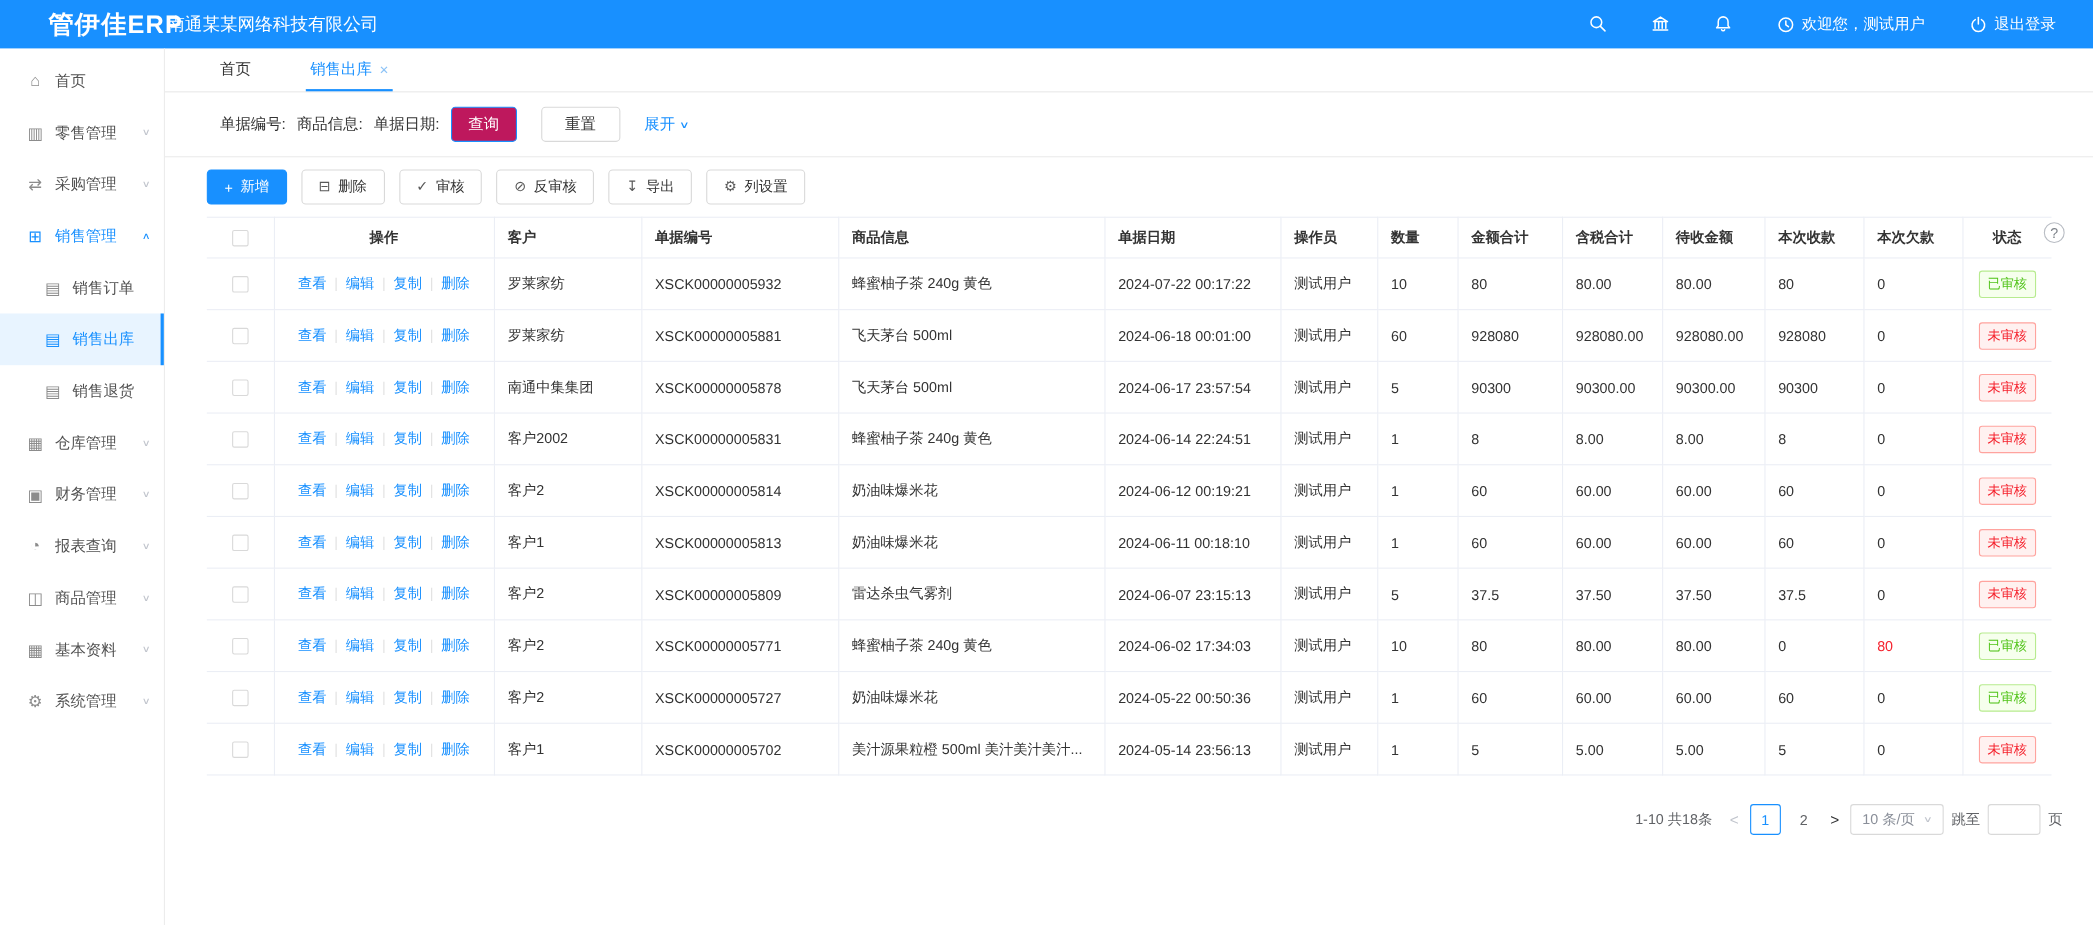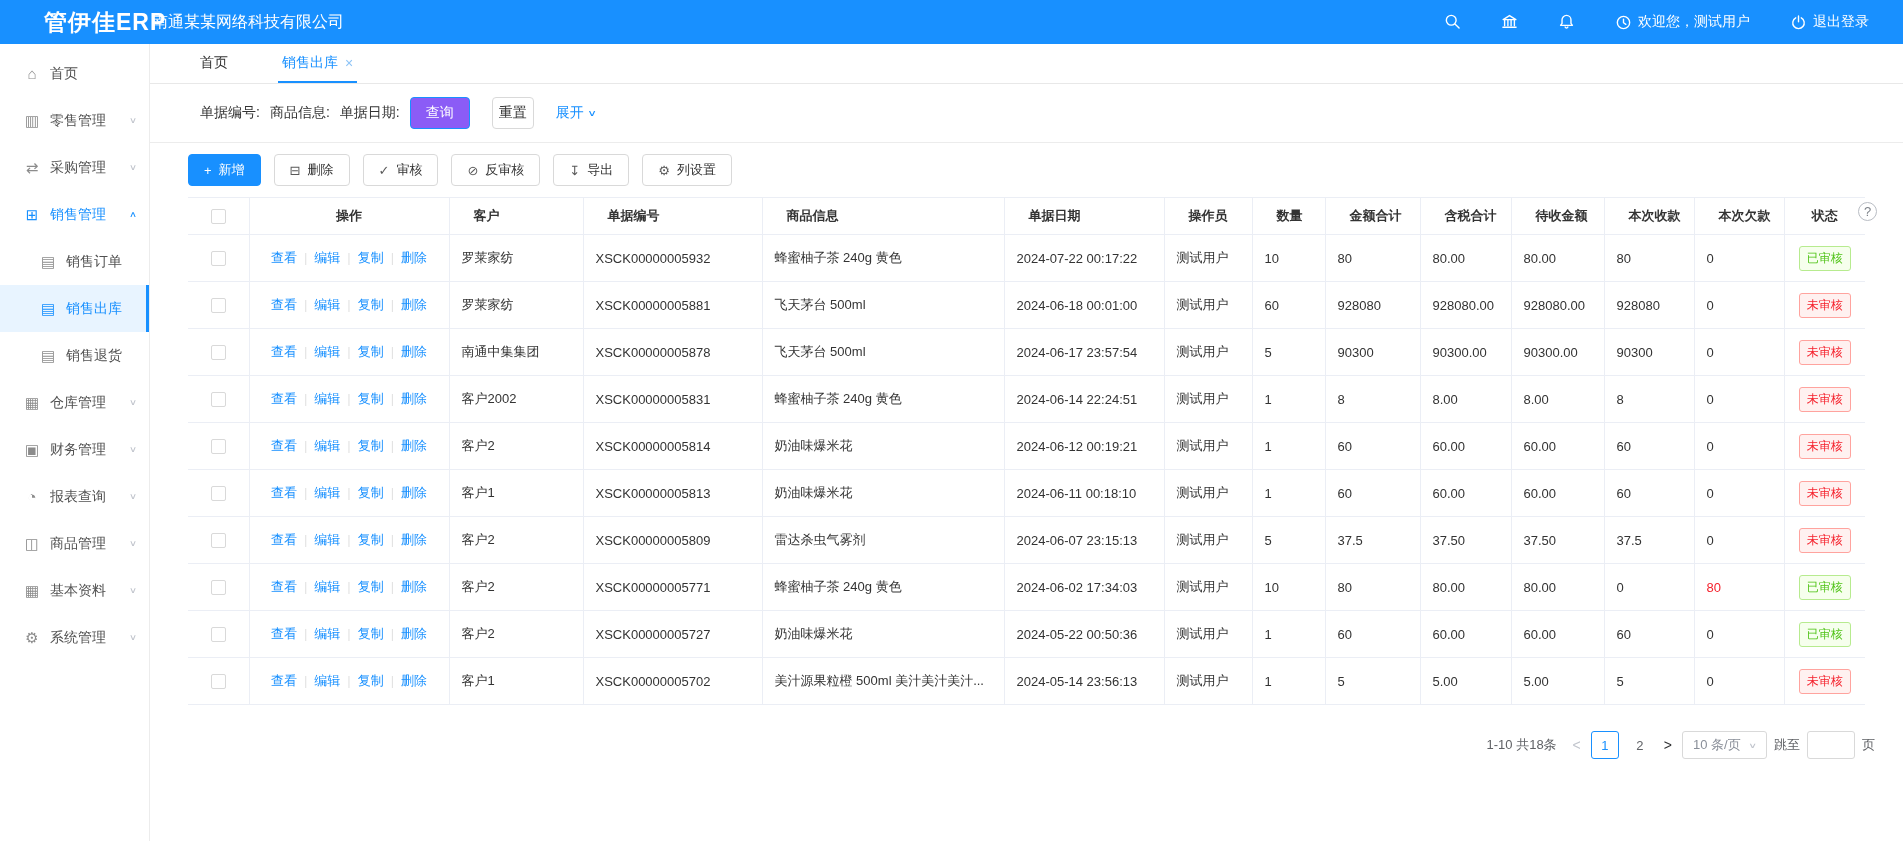"查询" .btn.primary { background: #8b5cf6 -> #be185d }
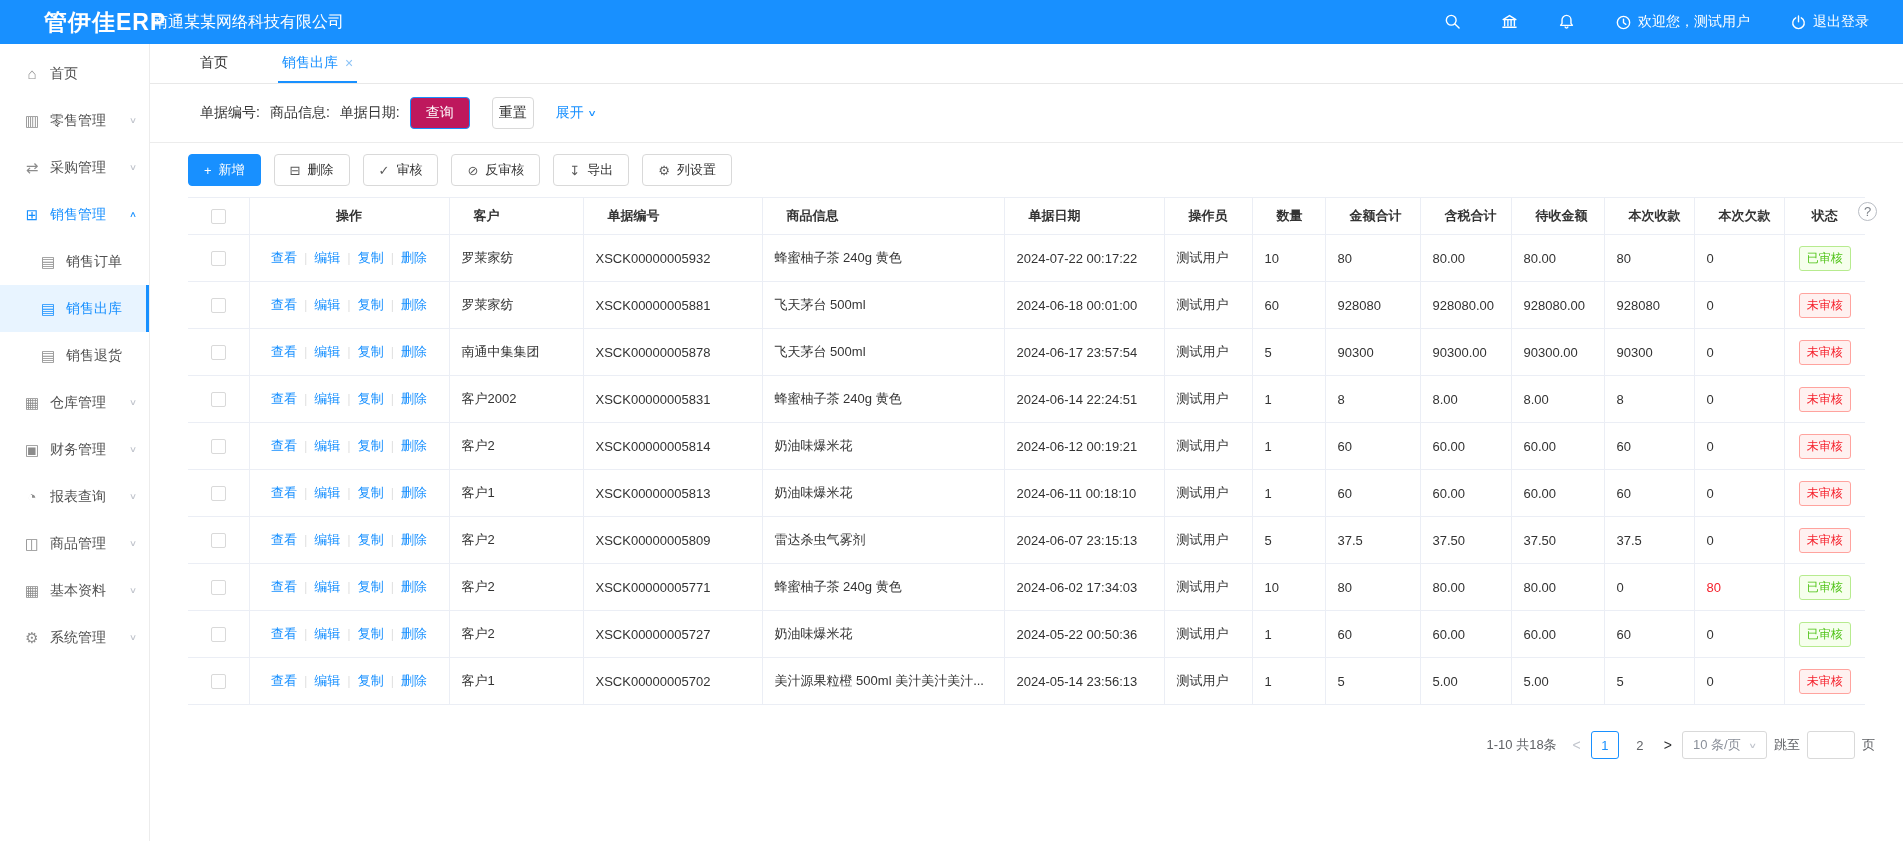"重置" .btn { padding: 0 6px -> 0 21px }
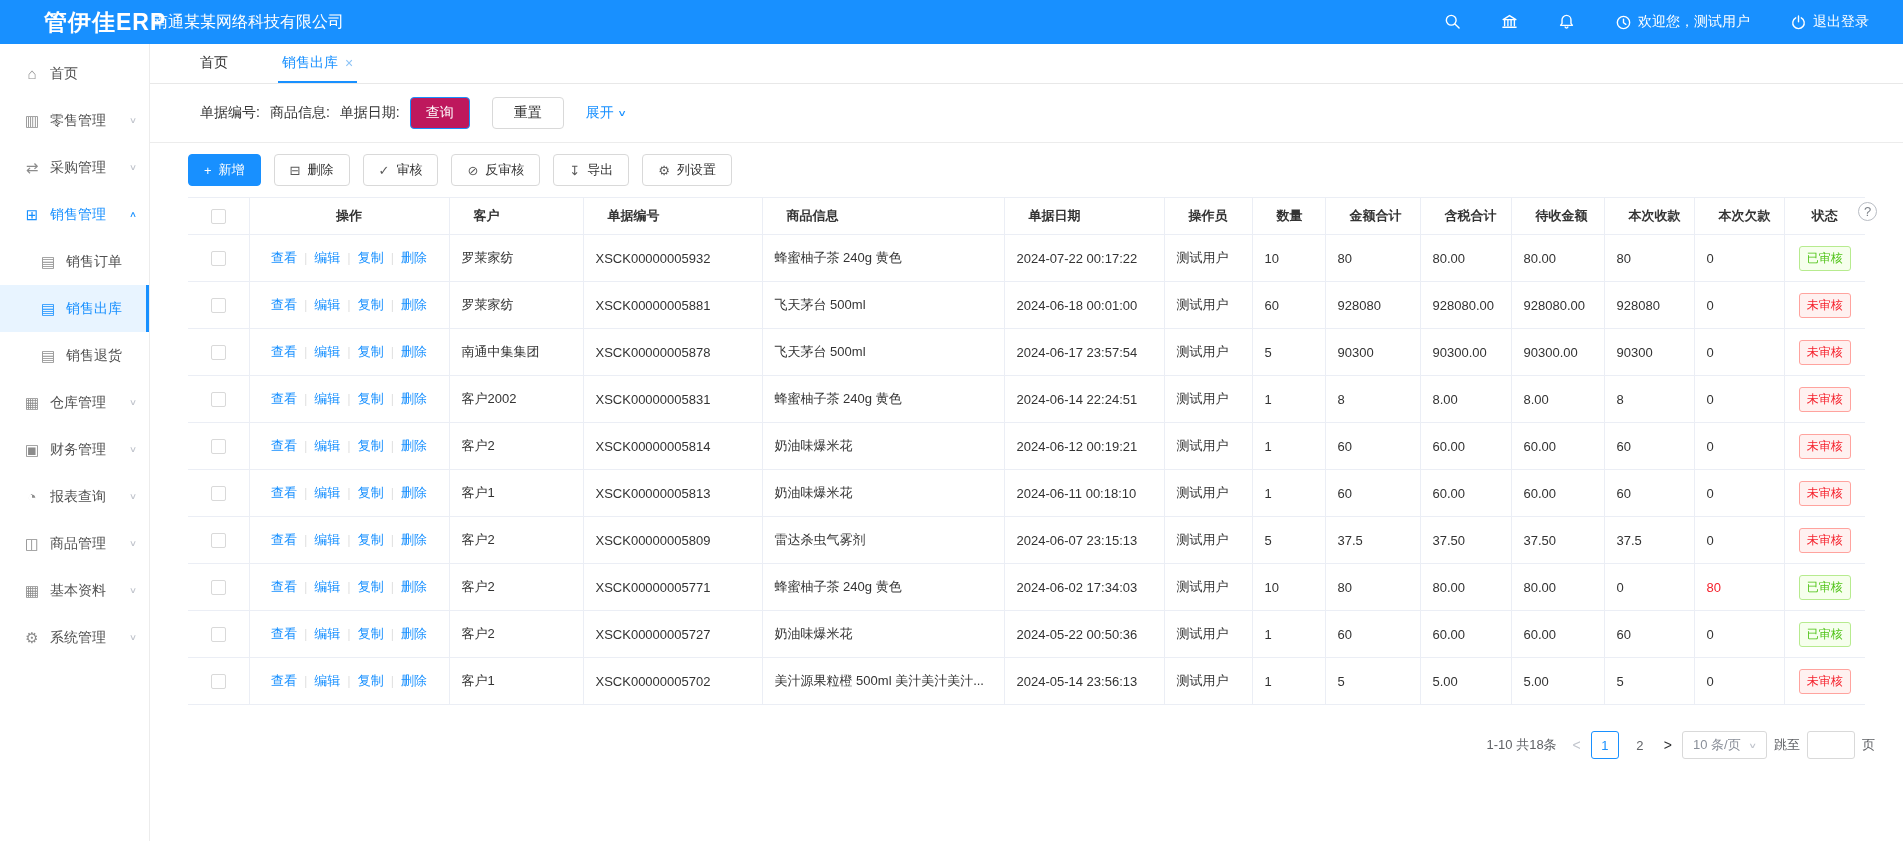"操作" th { padding: 0 24px -> 0 12px }
